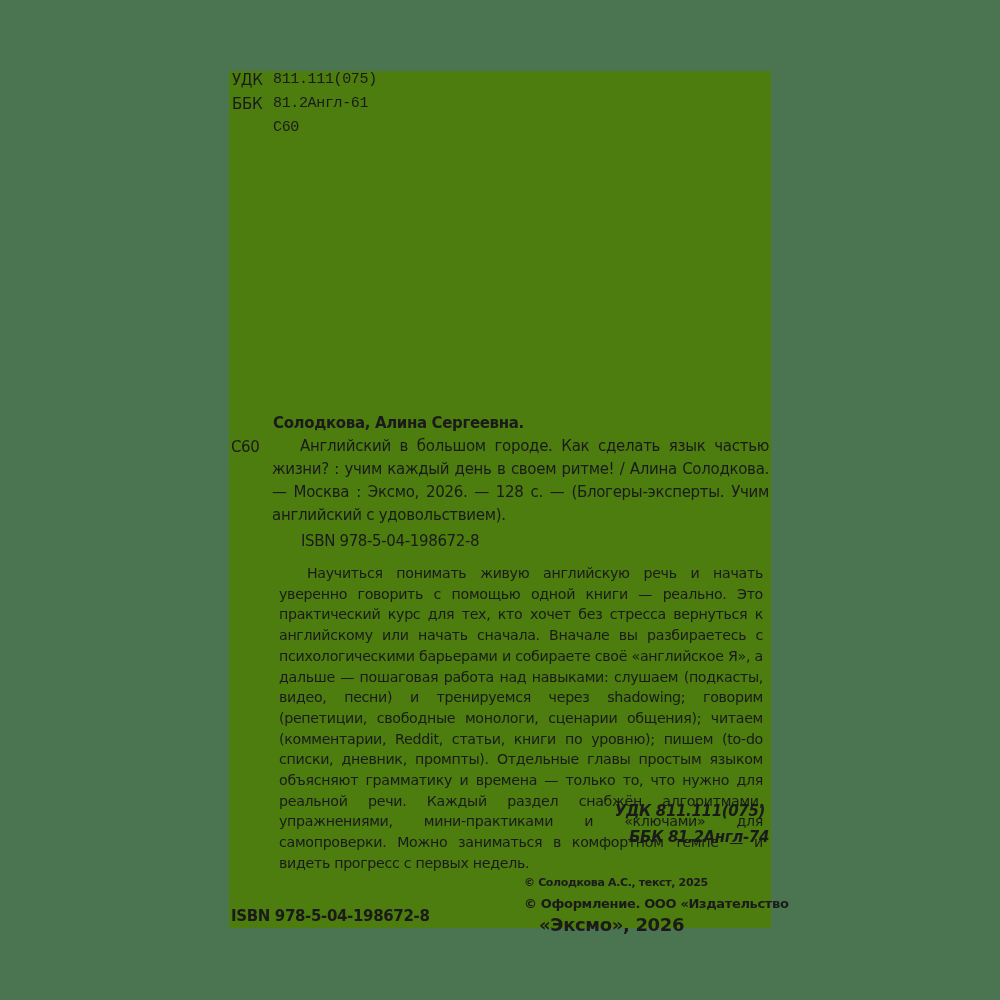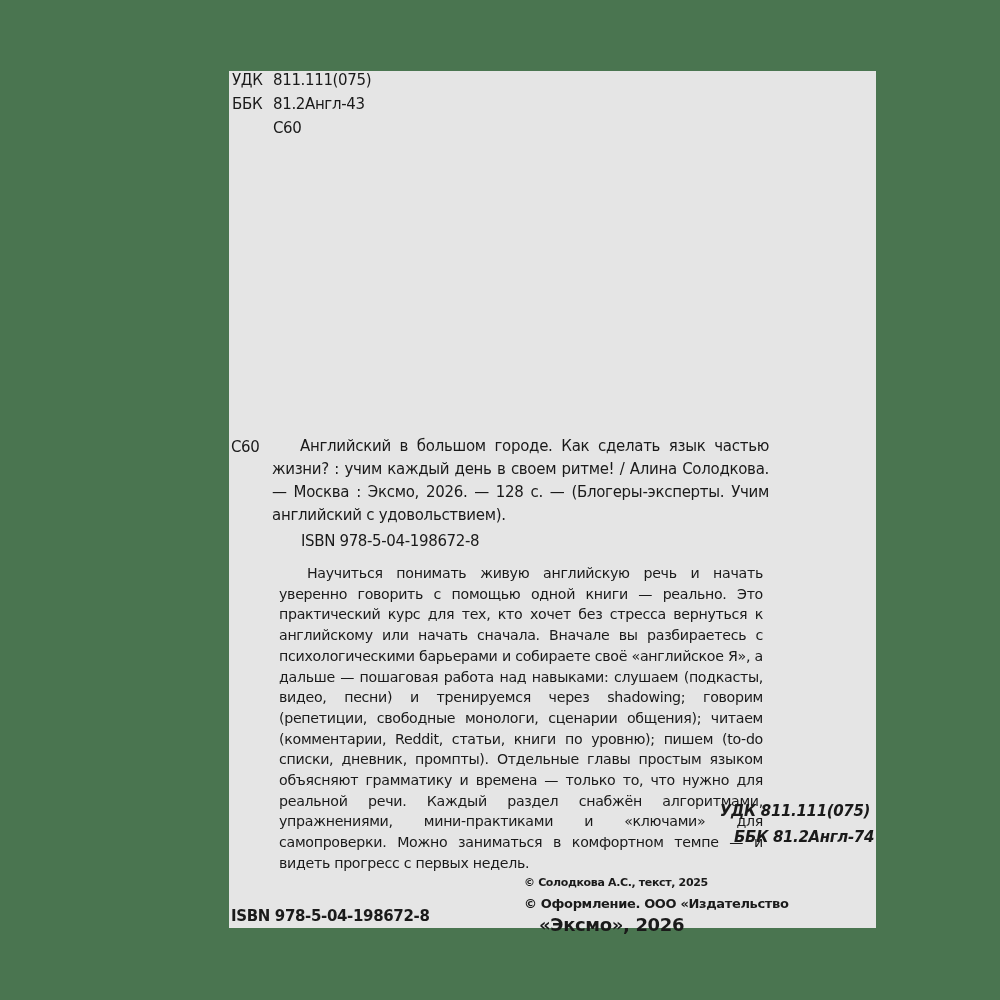"УДК" .page { background: #e5e5e5 -> #4d7c0f; width: 647px -> 542px }
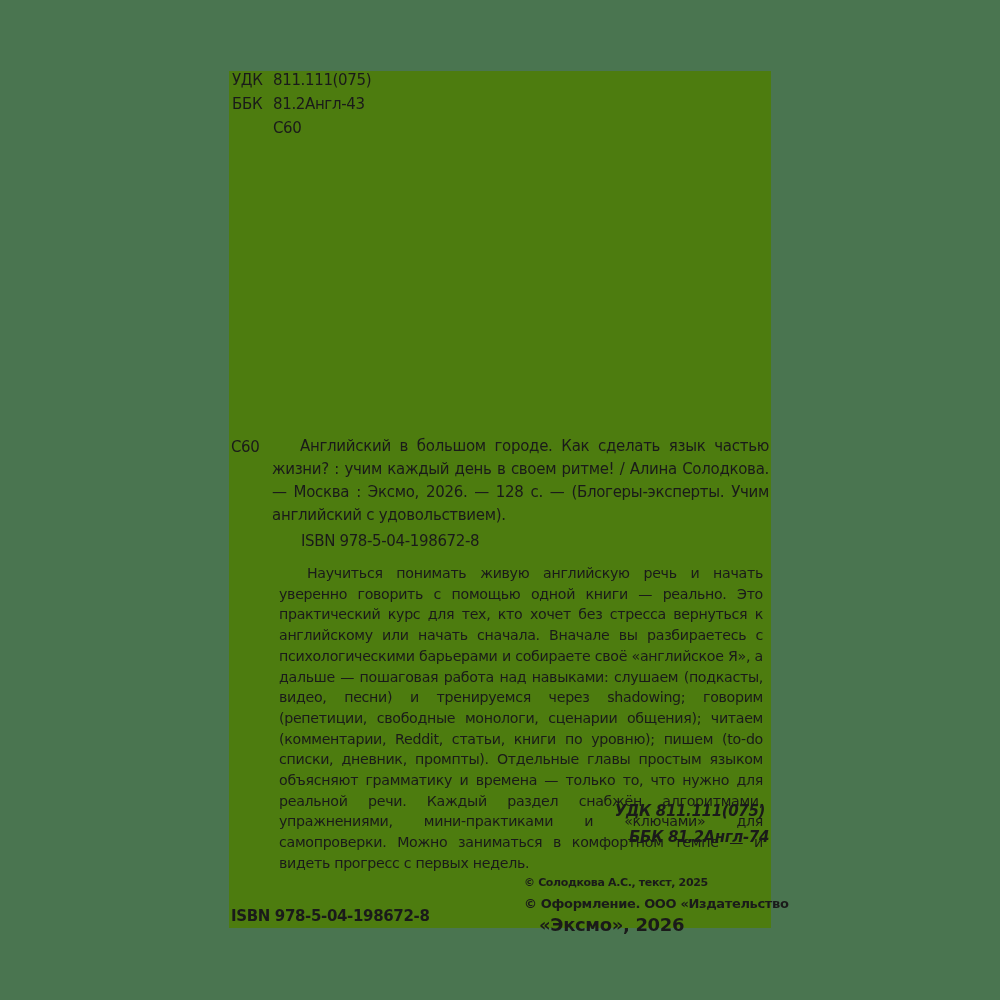"811.111(075)" .top-val { font-family: none -> Liberation Mono, monospace }
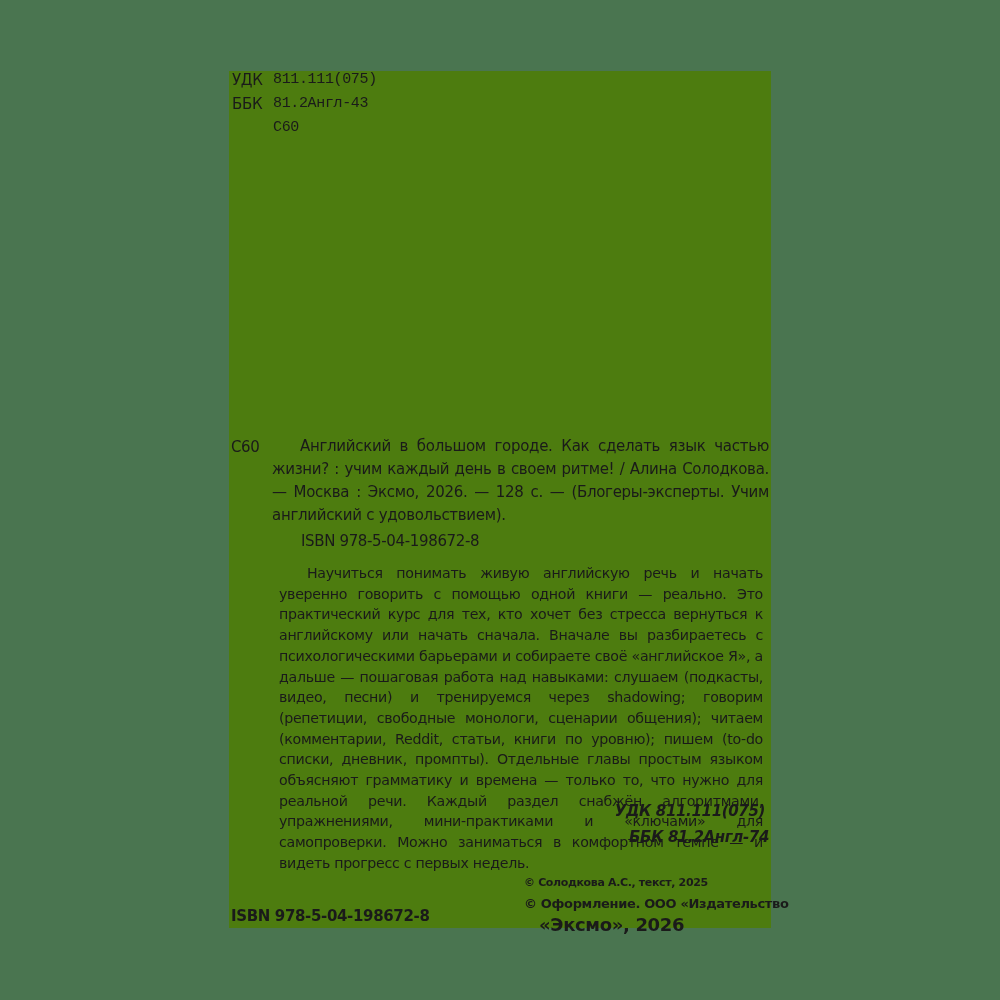"81.2Англ-43" div.t { text: 81.2Англ-43 -> 81.2Англ-61 }
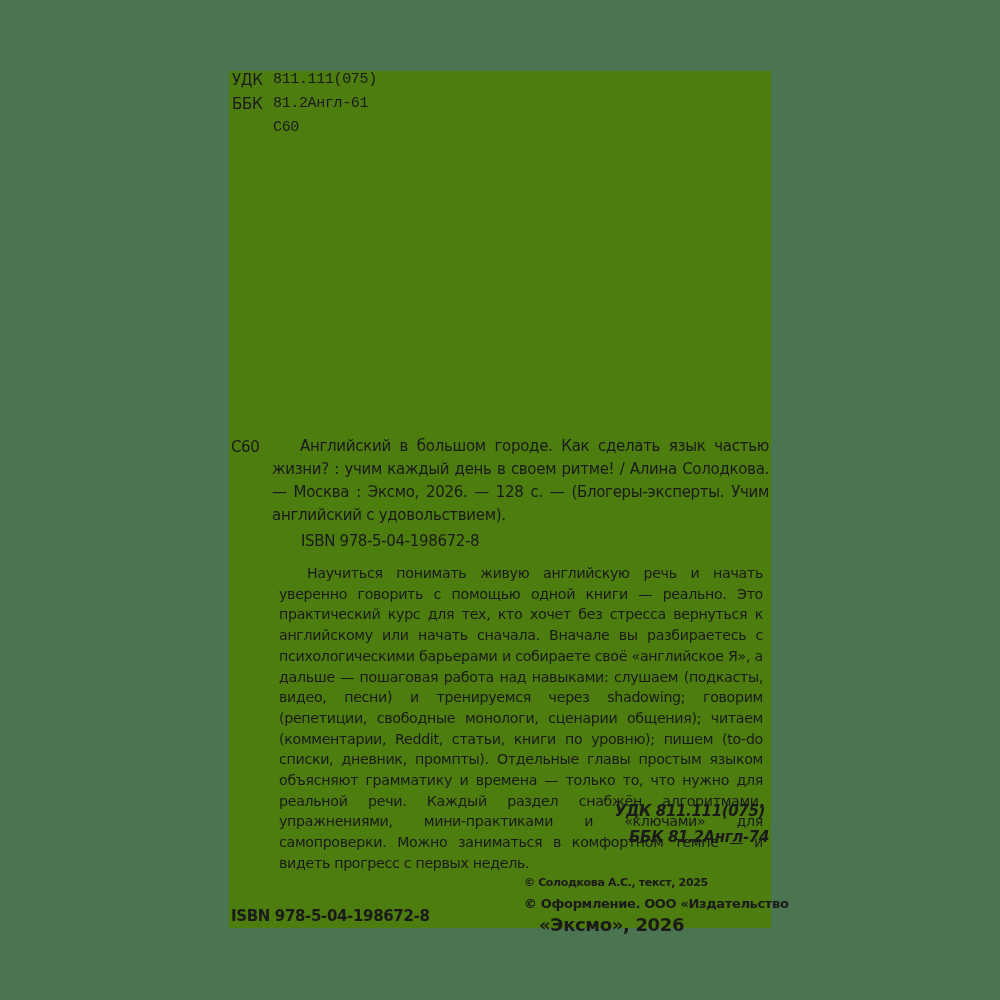"Солодкова, Алина Сергеевна." div.t { html: none -> <div>Солодкова, Алина Сергеевна.</div> }
